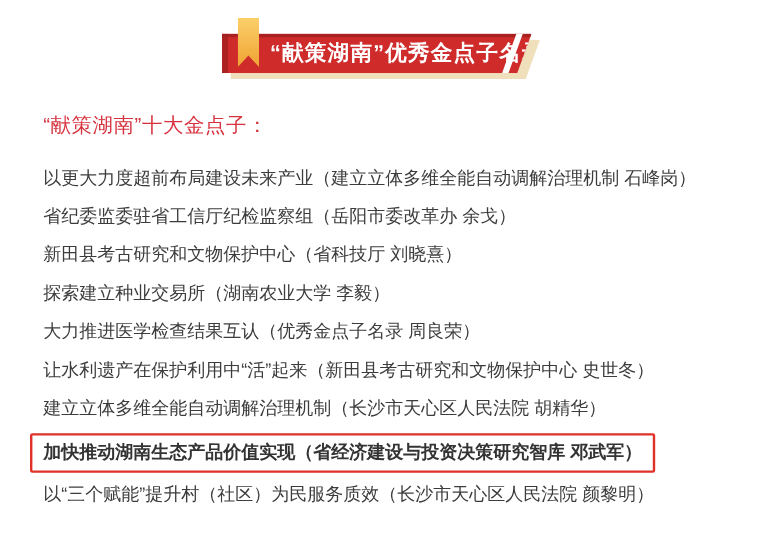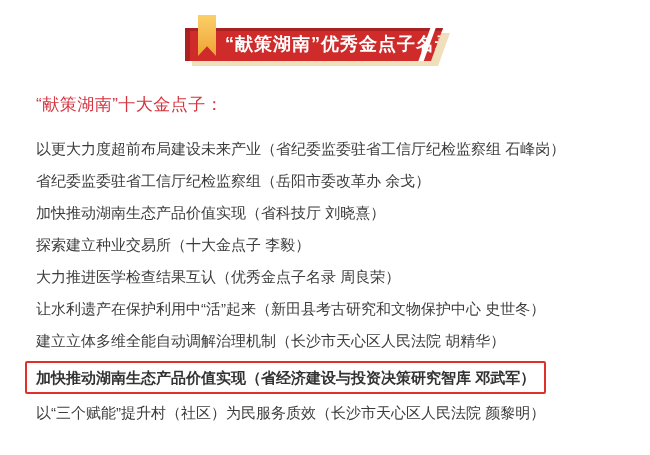"以更大力度超前布局建设未来产业（省纪委监委驻省工信厅纪检监察组 石峰岗）" div.item { text: 省纪委监委驻省工信厅纪检监察组 -> 建立立体多维全能自动调解治理机制 }
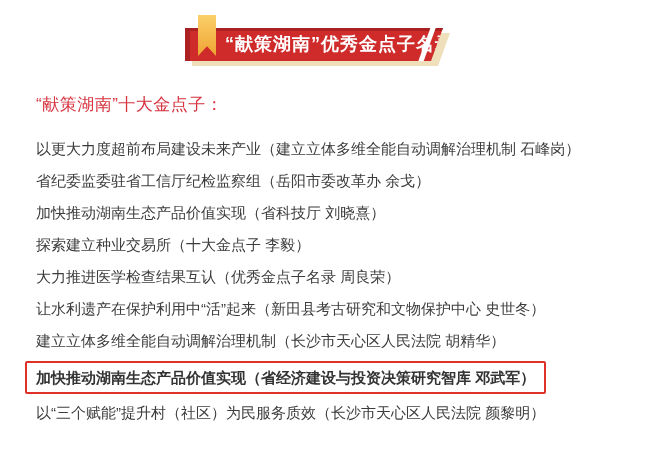"加快推动湖南生态产品价值实现（省科技厅 刘晓熹）" div.item { text: 加快推动湖南生态产品价值实现 -> 新田县考古研究和文物保护中心 }
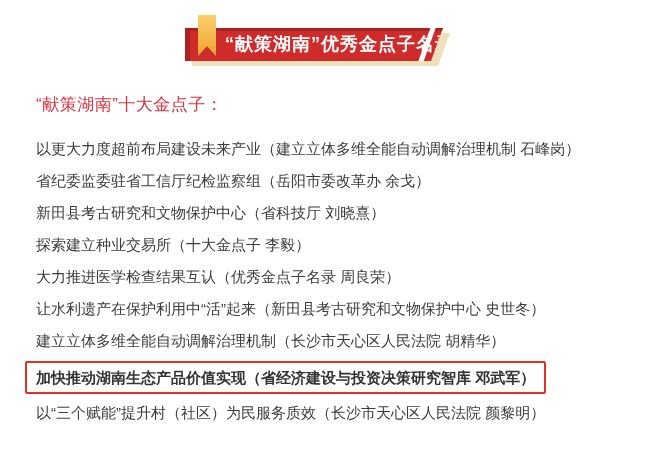"探索建立种业交易所（十大金点子 李毅）" div.item { text: 十大金点子 -> 湖南农业大学 }
